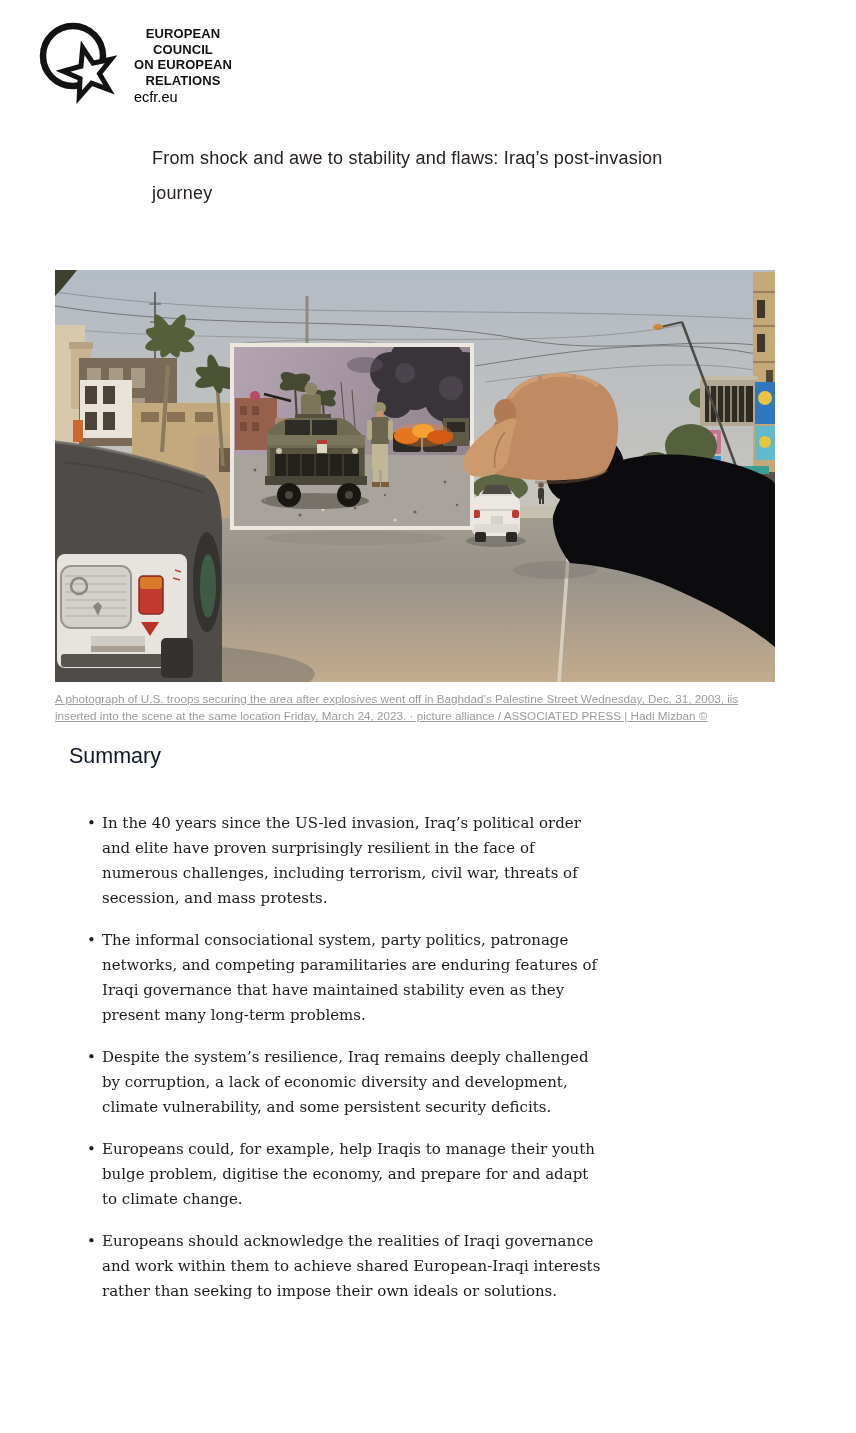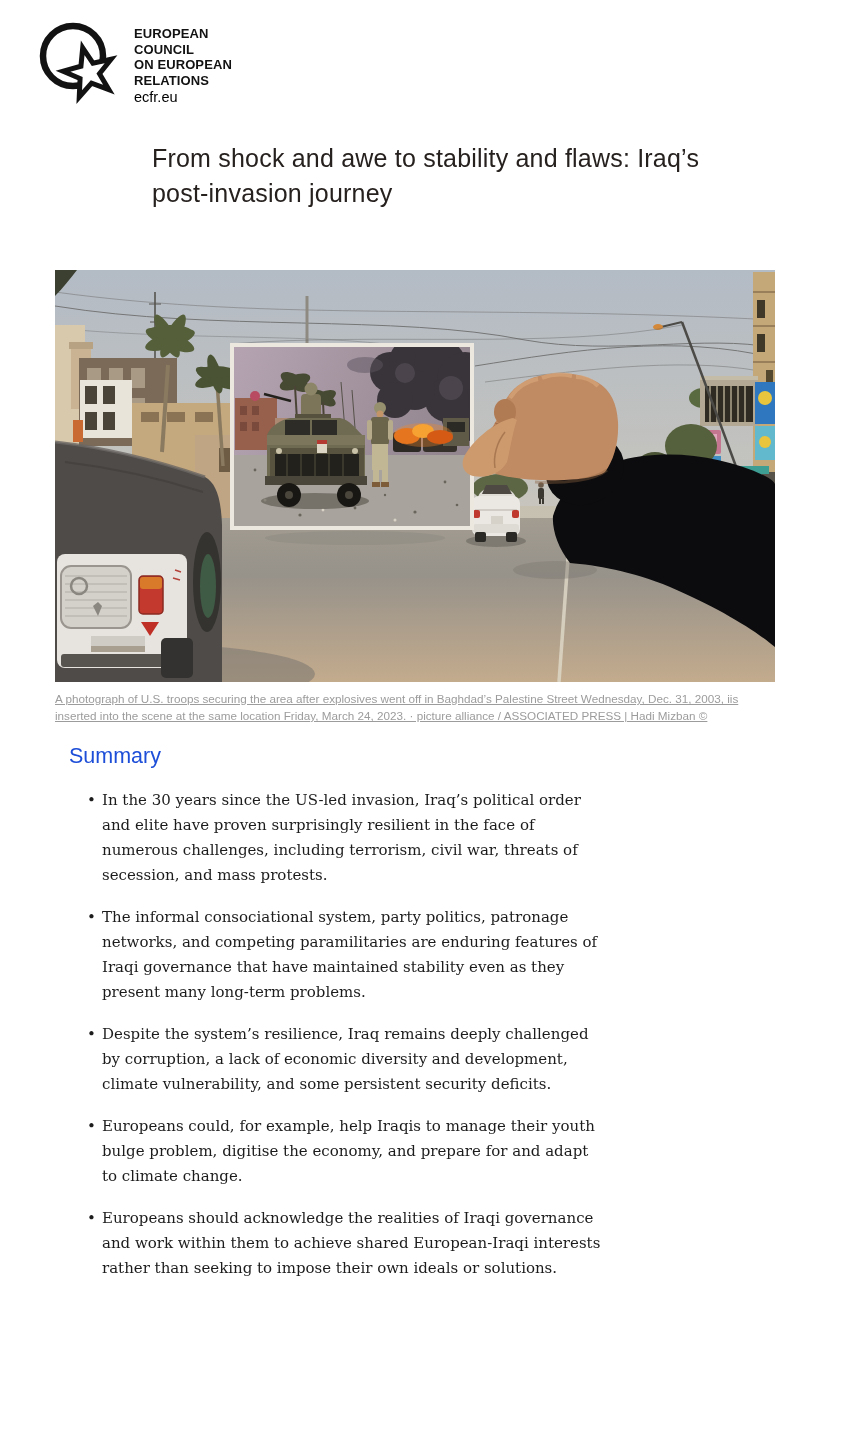"EUROPEAN" .logo-name div { text-align: none -> center }
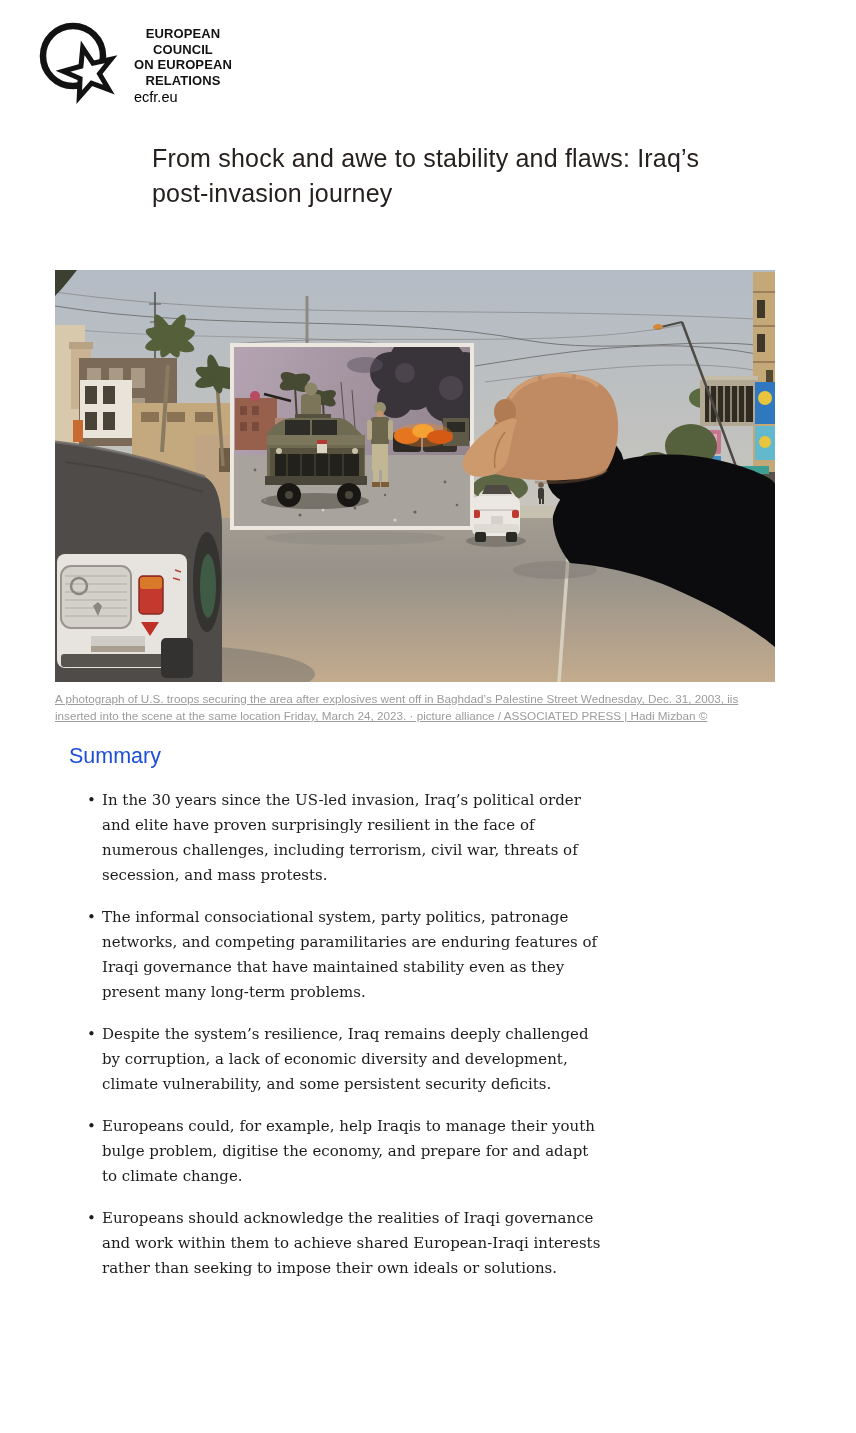"From shock and awe to" .title { font-size: 25px -> 18px }
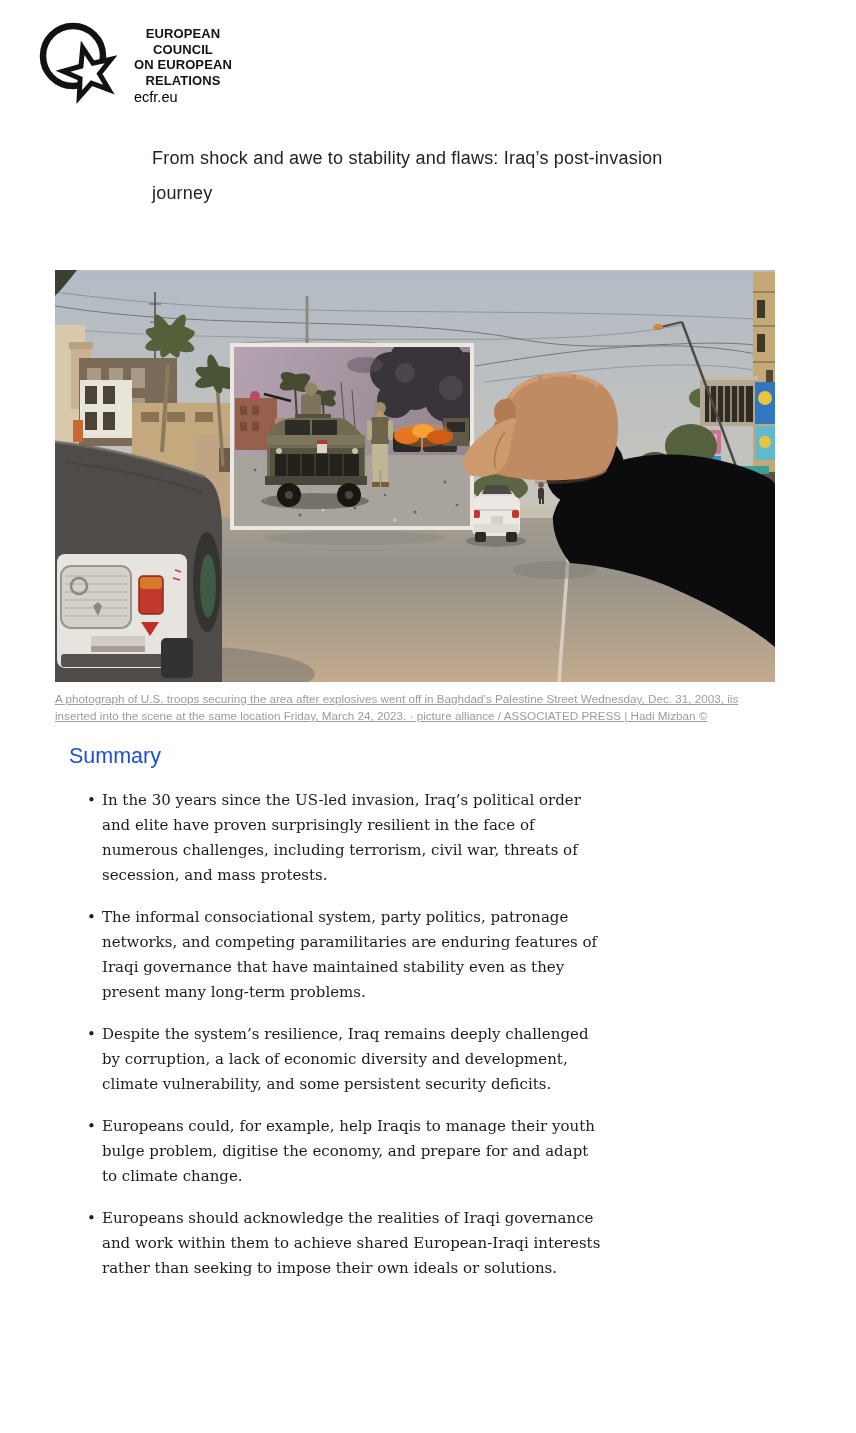"Summary" .summary h2 { color: #1d4ed8 -> #0f172a; margin-bottom: 18px -> 41px }
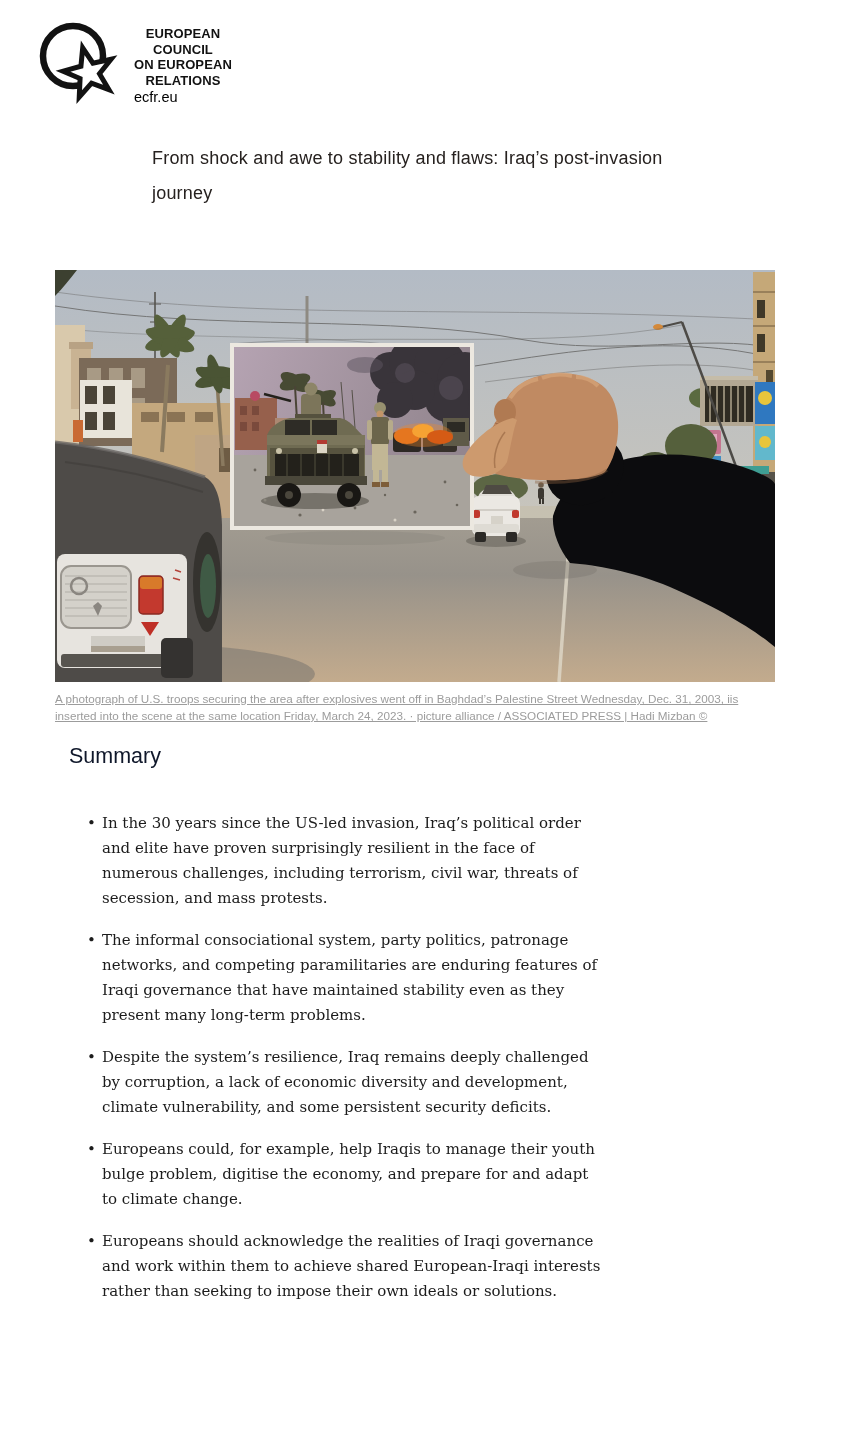"In the 30 years since" span { text: 30 -> 40 }
